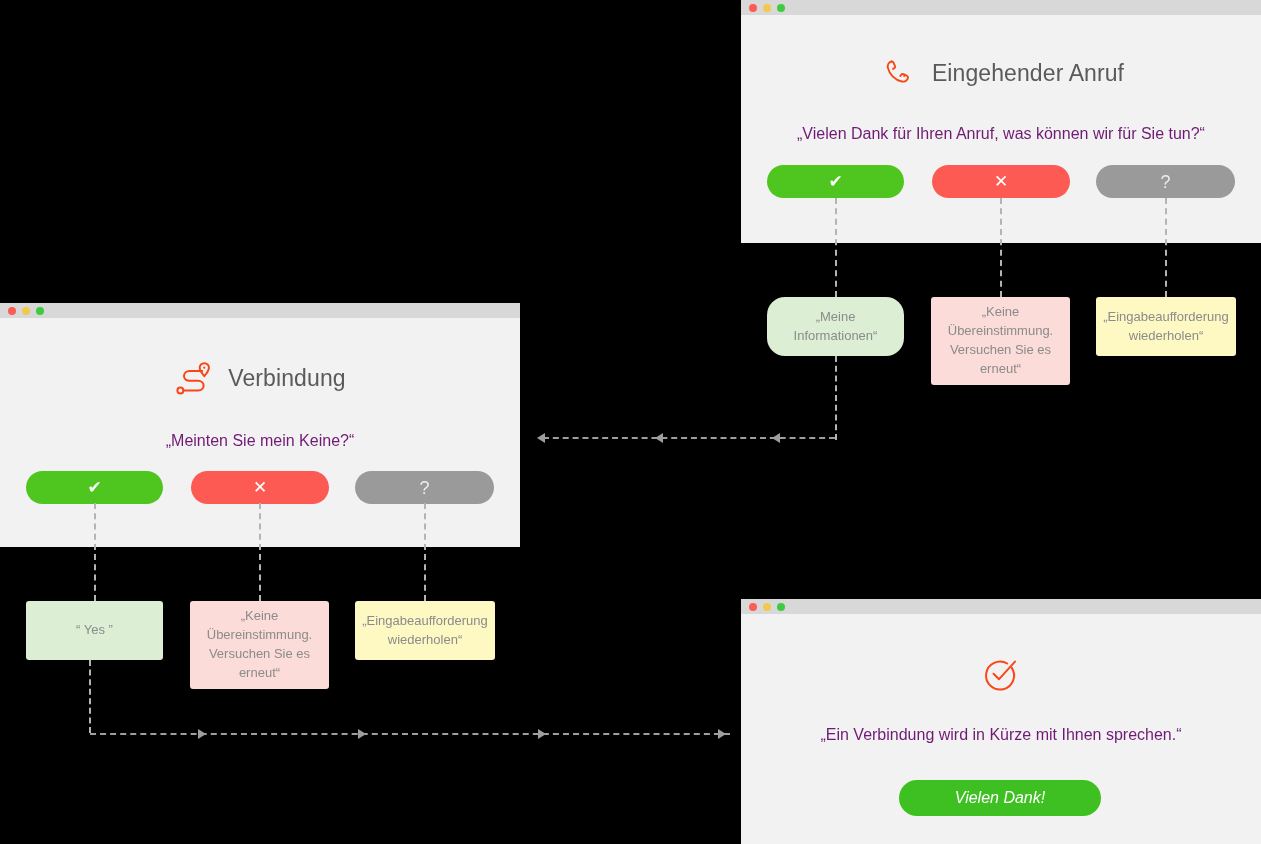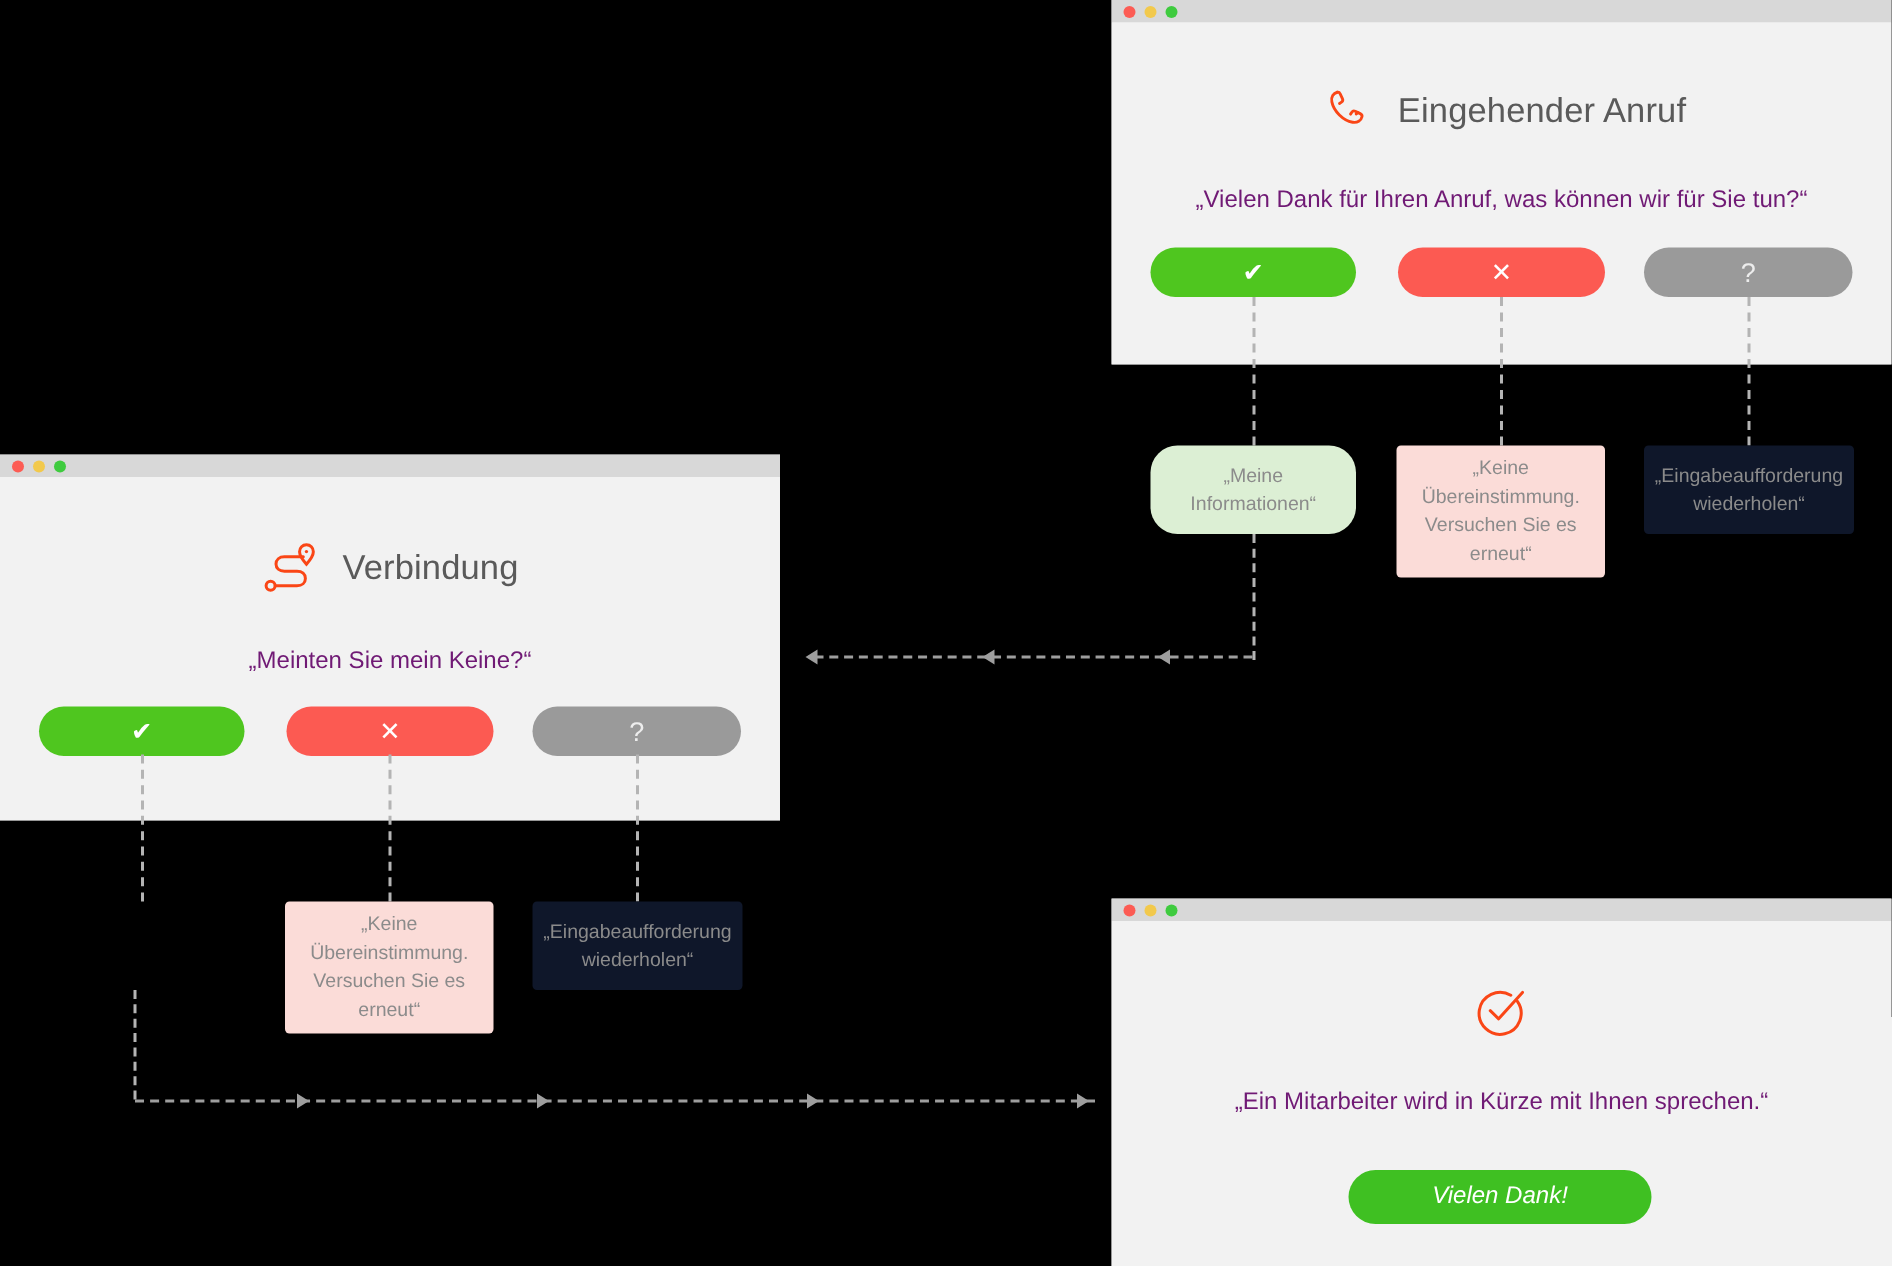"„Eingabeaufforderung wiederholen“" .card.grey { background: #0f172a -> #fef9c3 }
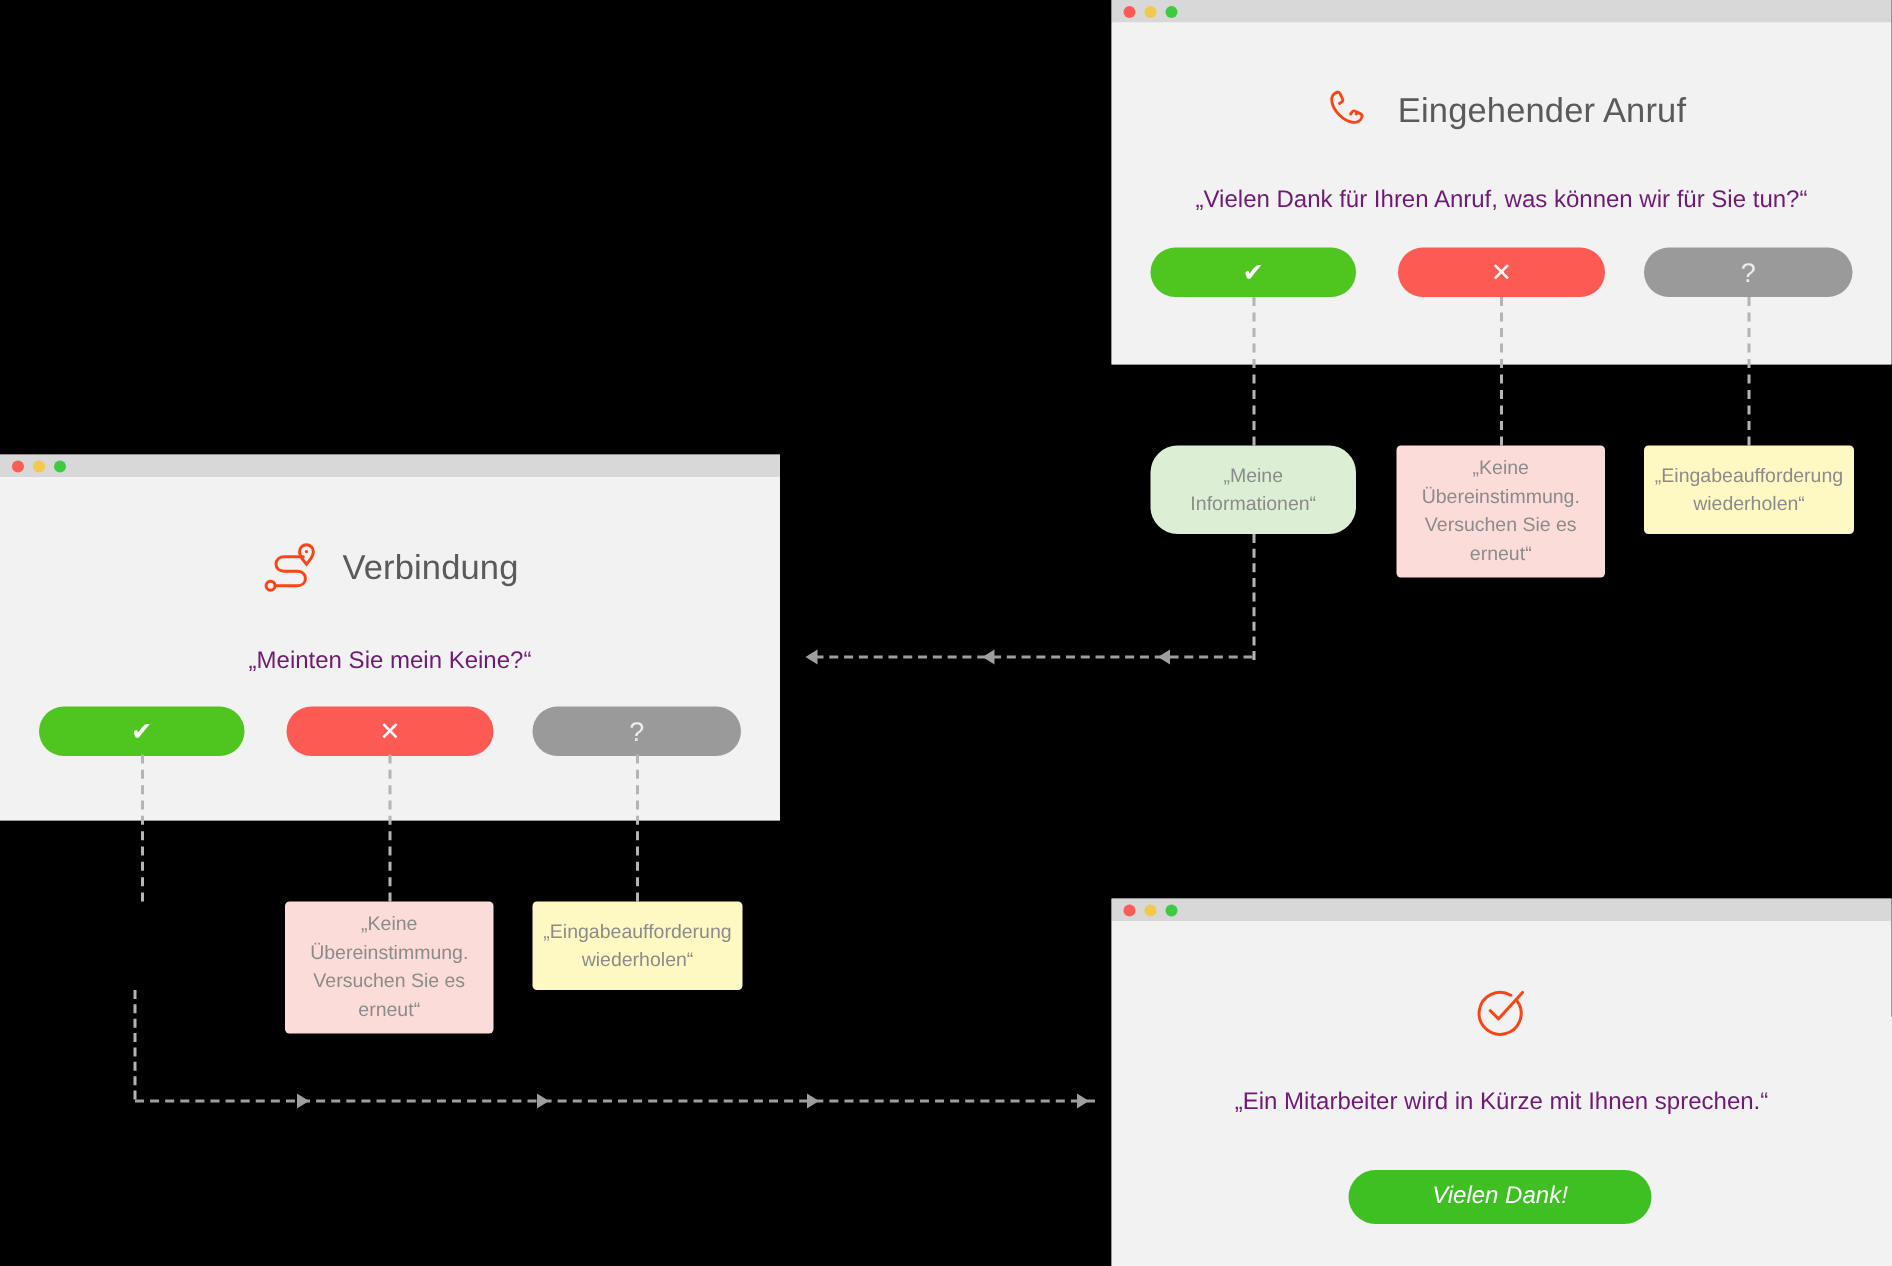"“ Yes ”" div.card { html: none -> <div> <span>“ Yes ”</span> </div> }
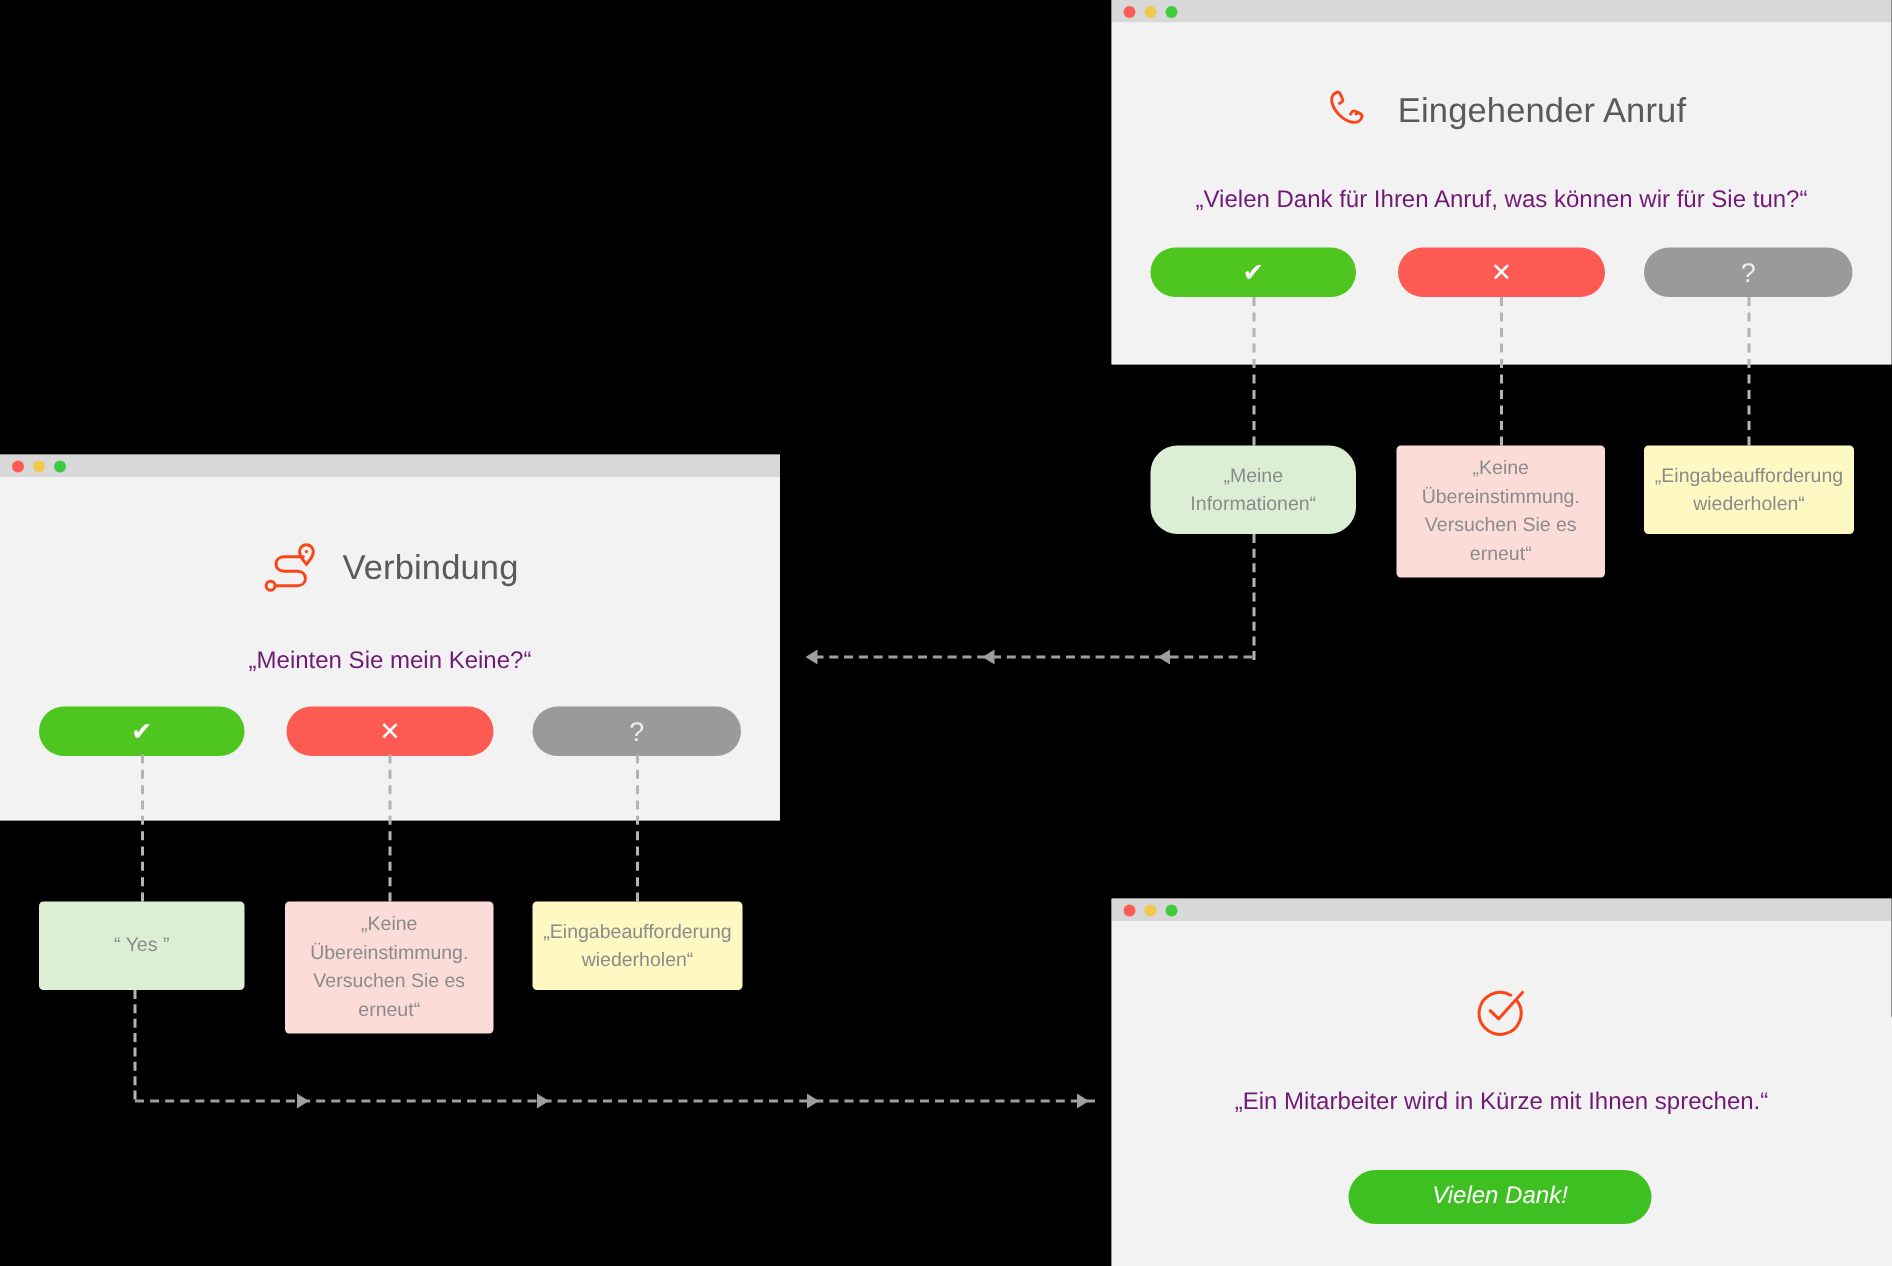"„Ein Mitarbeiter wird in Kürze" div.subtitle { text: Mitarbeiter -> Verbindung }
